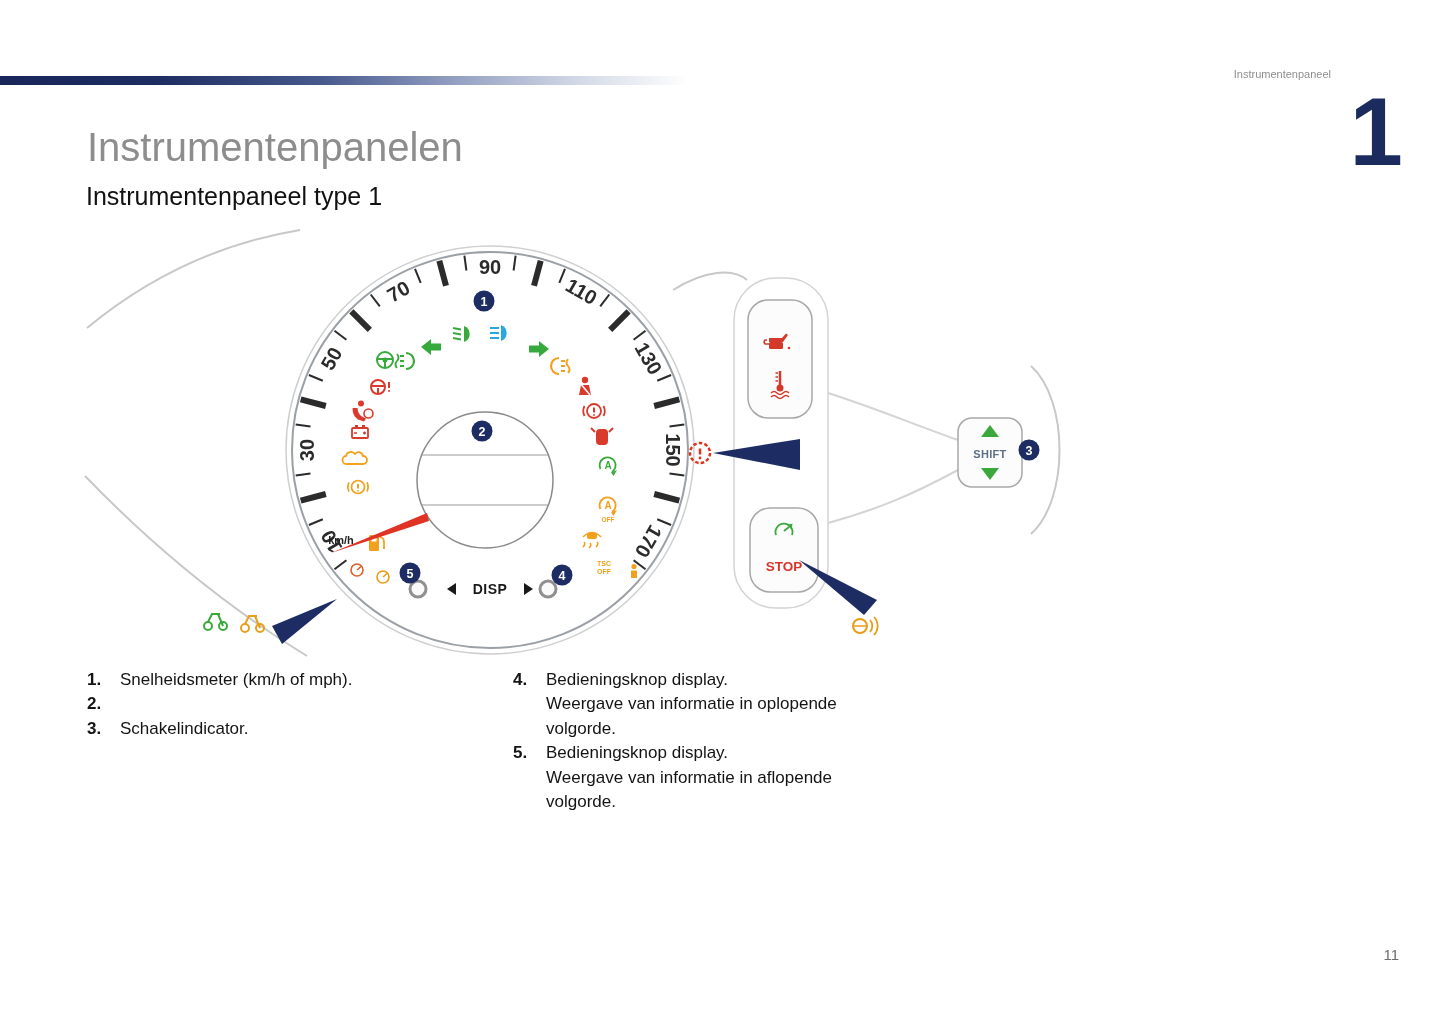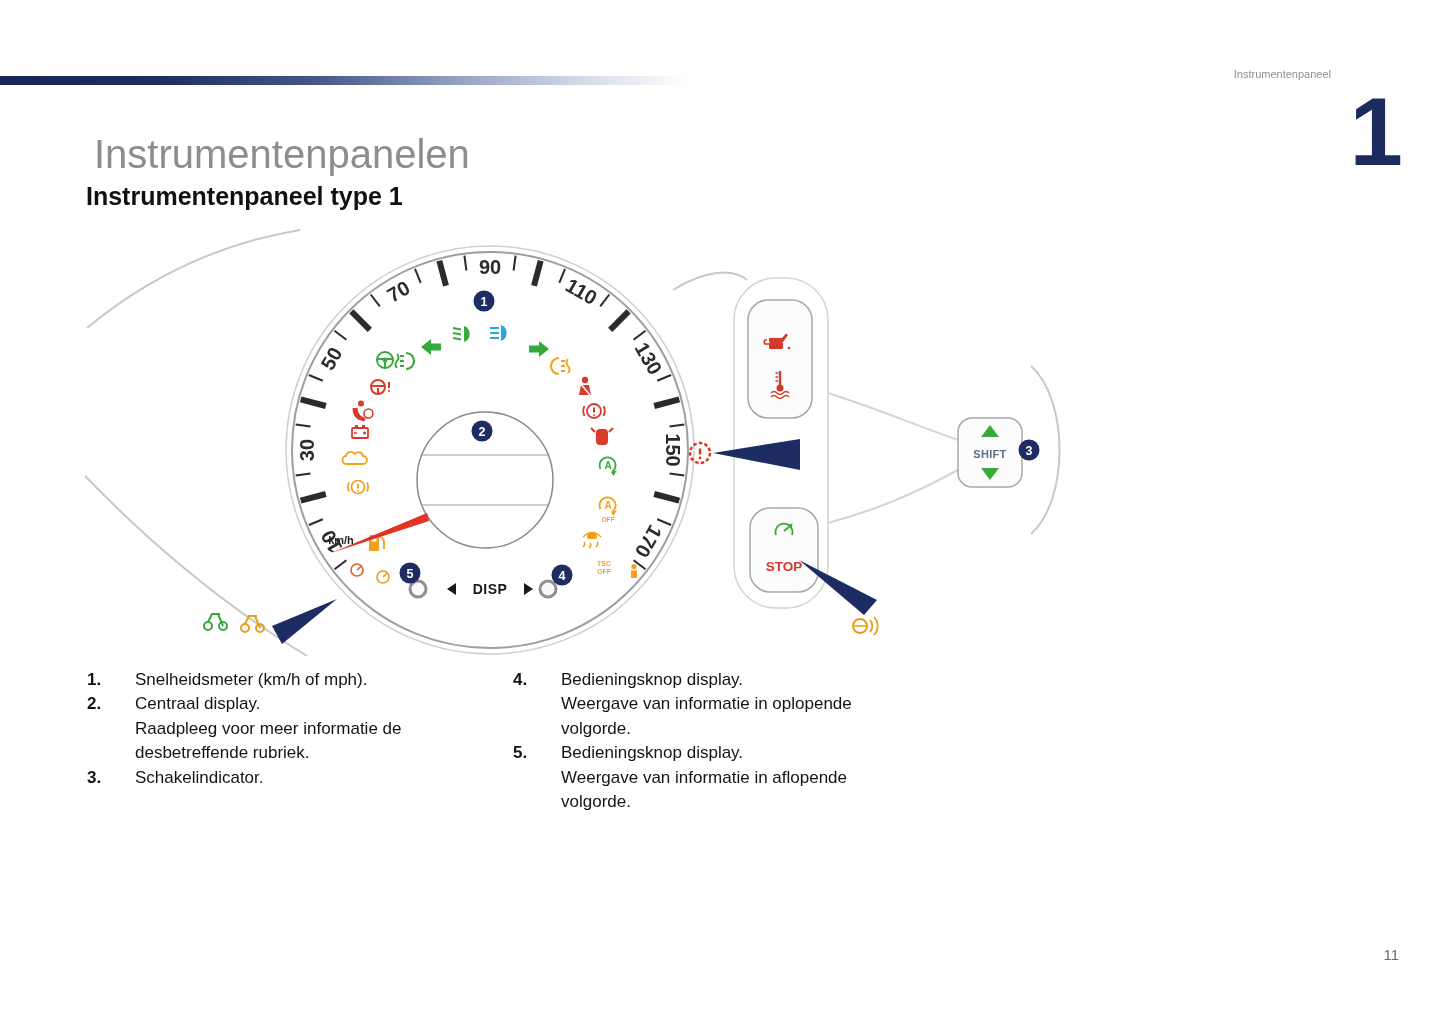"Instrumentenpanelen" .title { margin: 8px -> 1px }
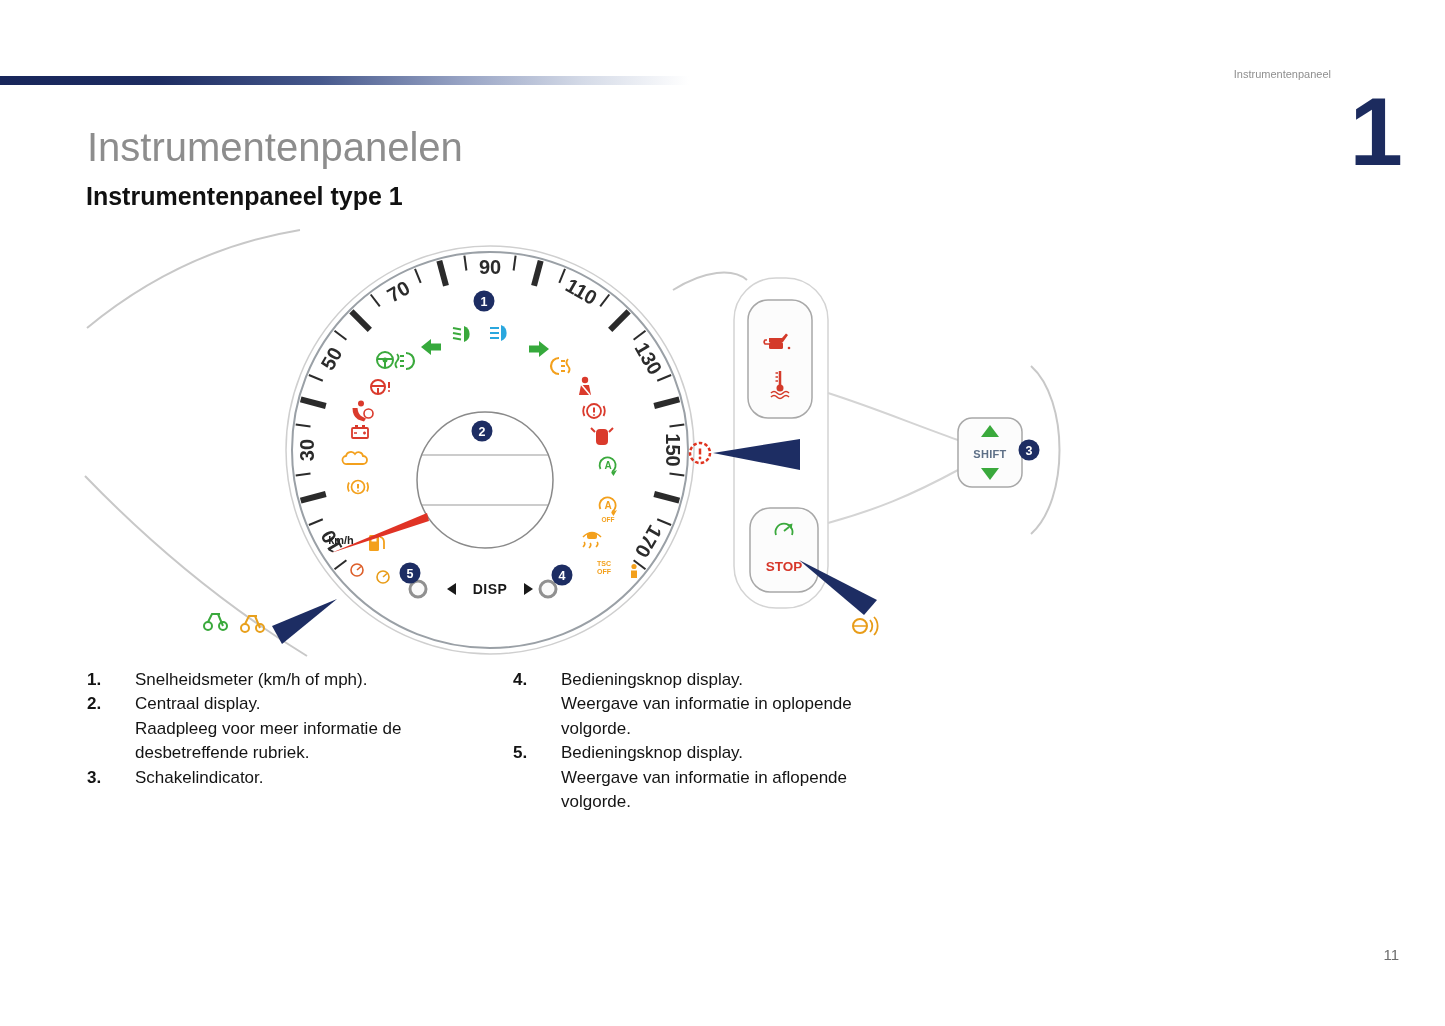"Instrumentenpaneel type 1" .subtitle { font-weight: bold -> normal }
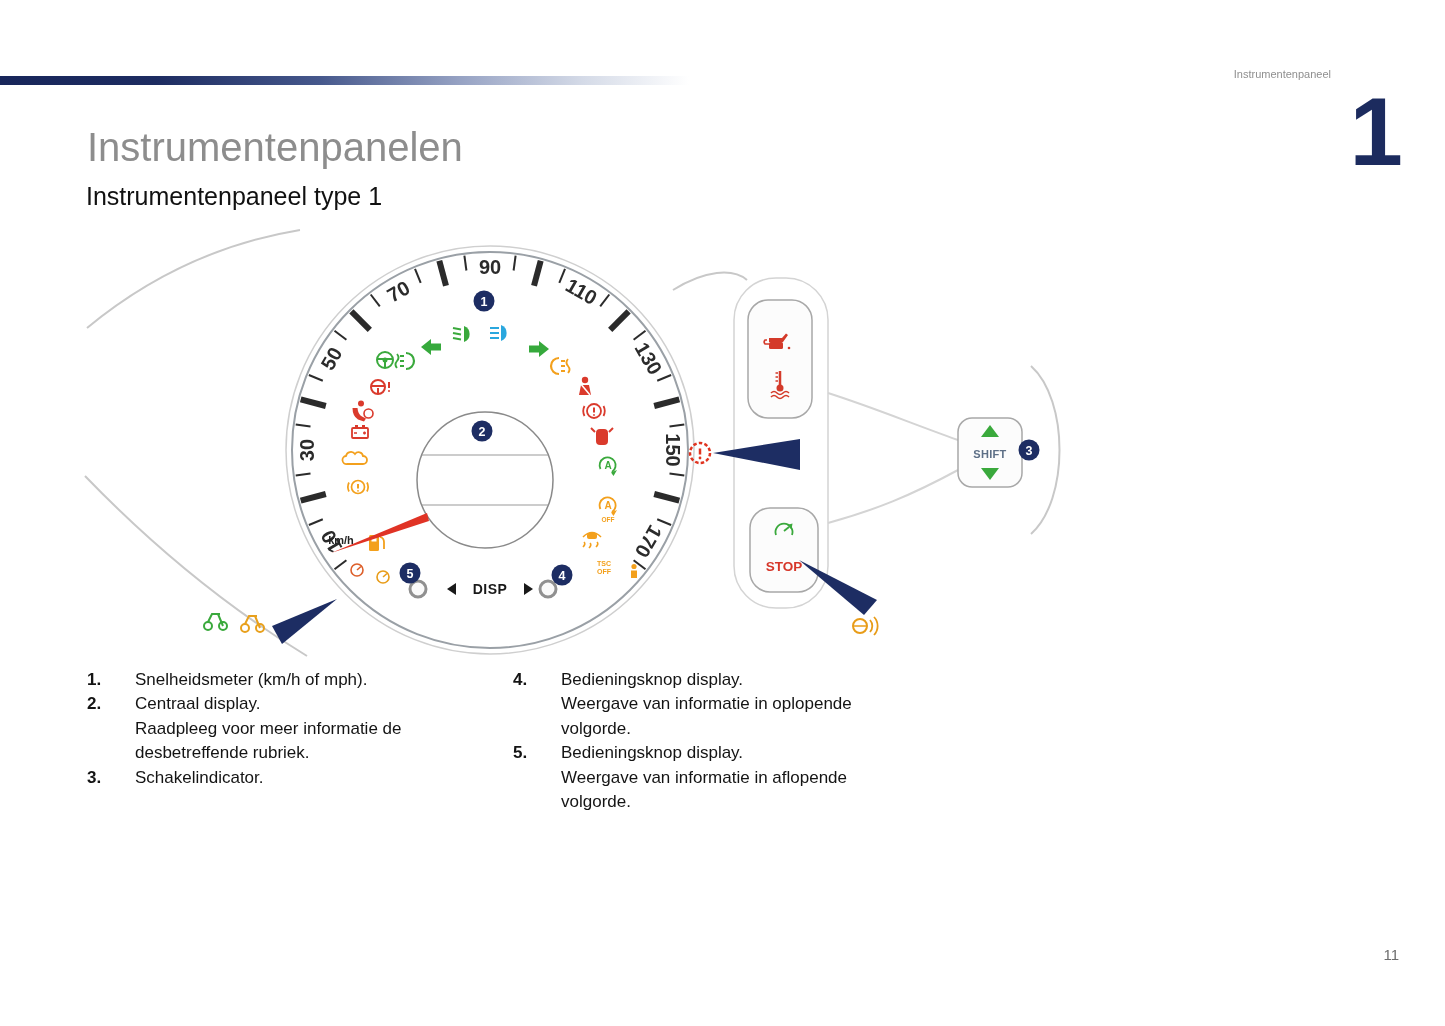"Snelheidsmeter (km/h of mph)." .legend-text { margin-left: 15px -> none }
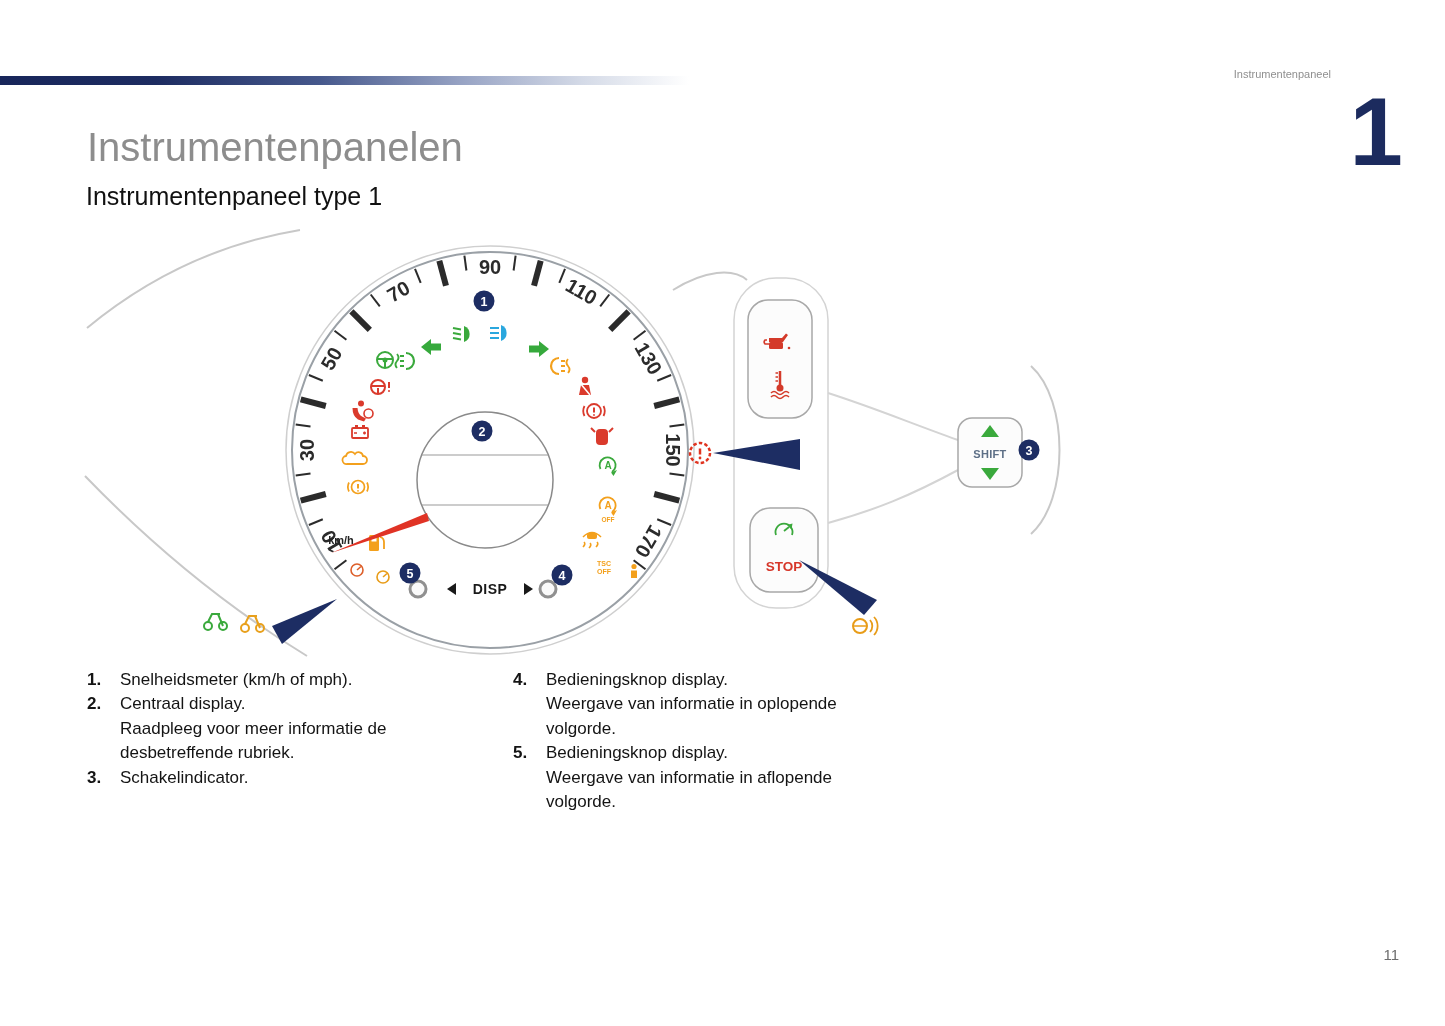"Centraal display." span.legend-text { html: <span>Centraal display. Raadpleeg voor meer informatie de desbetreffende rubriek.</span> -> none }
